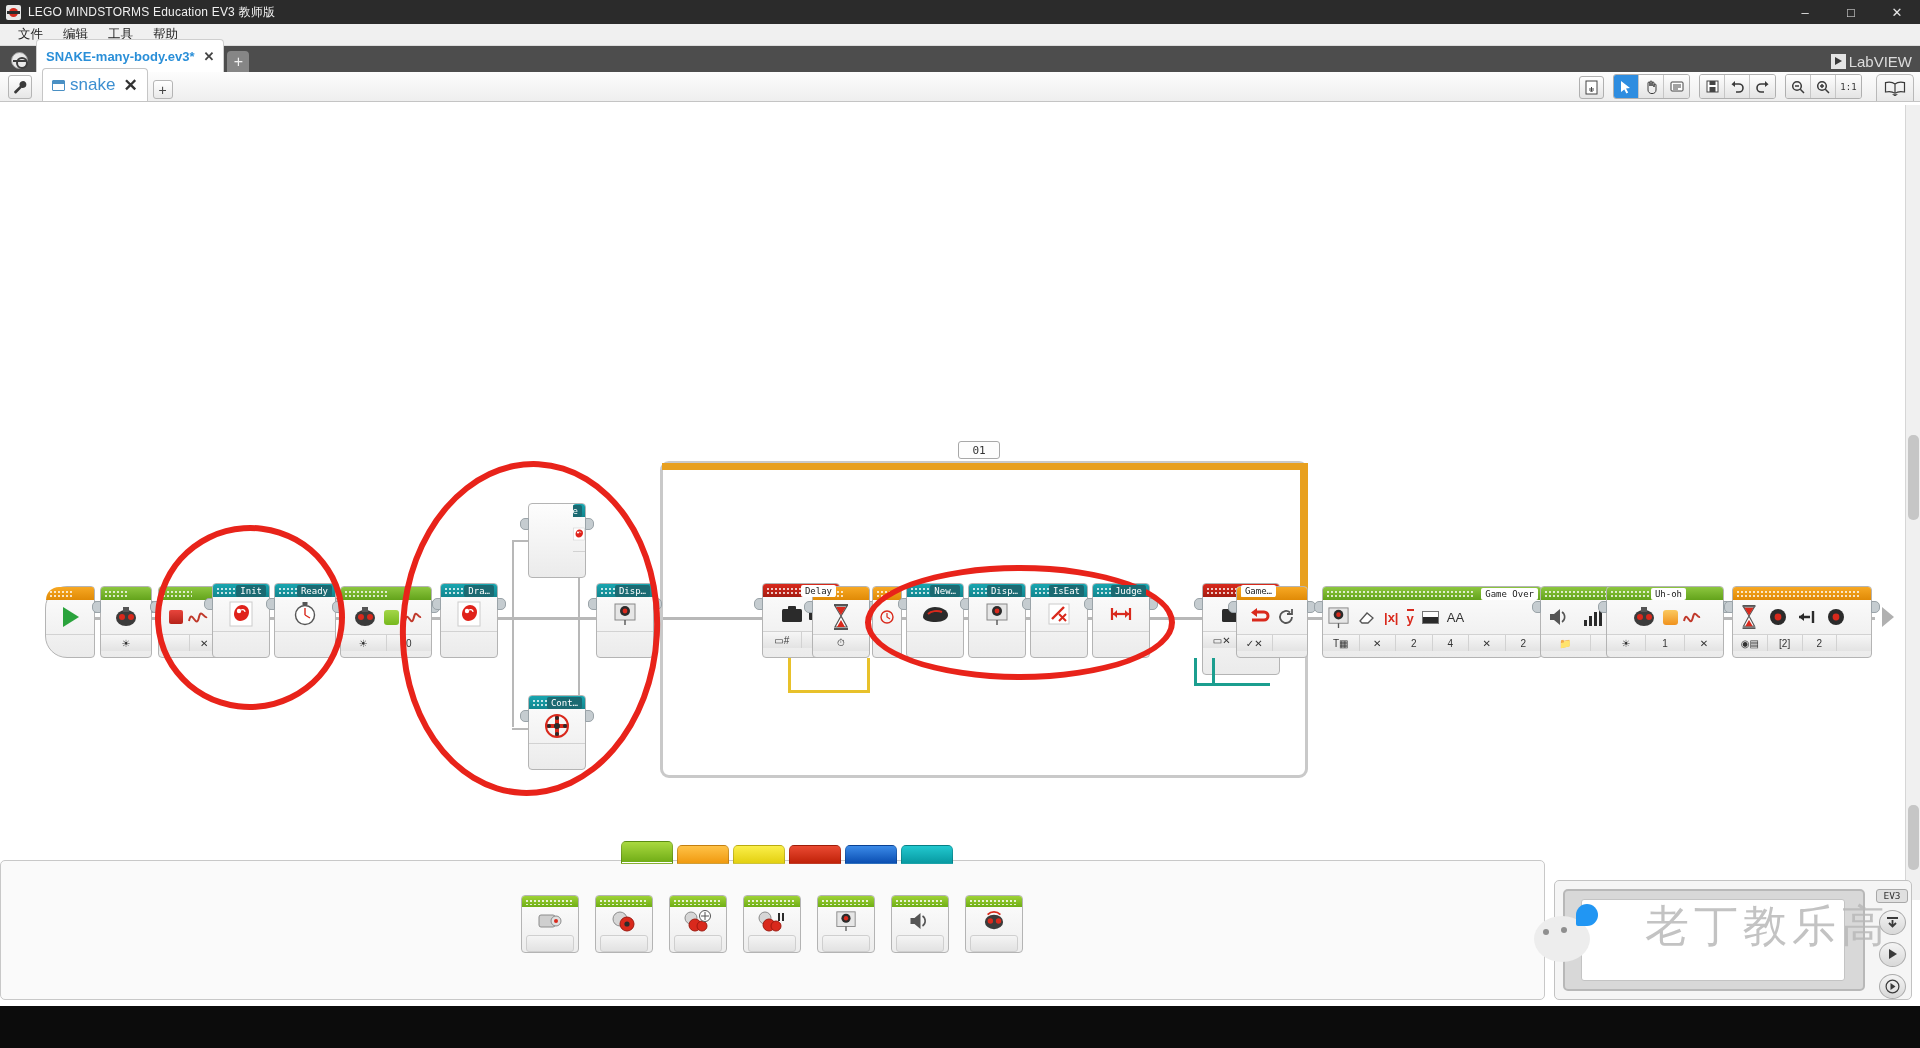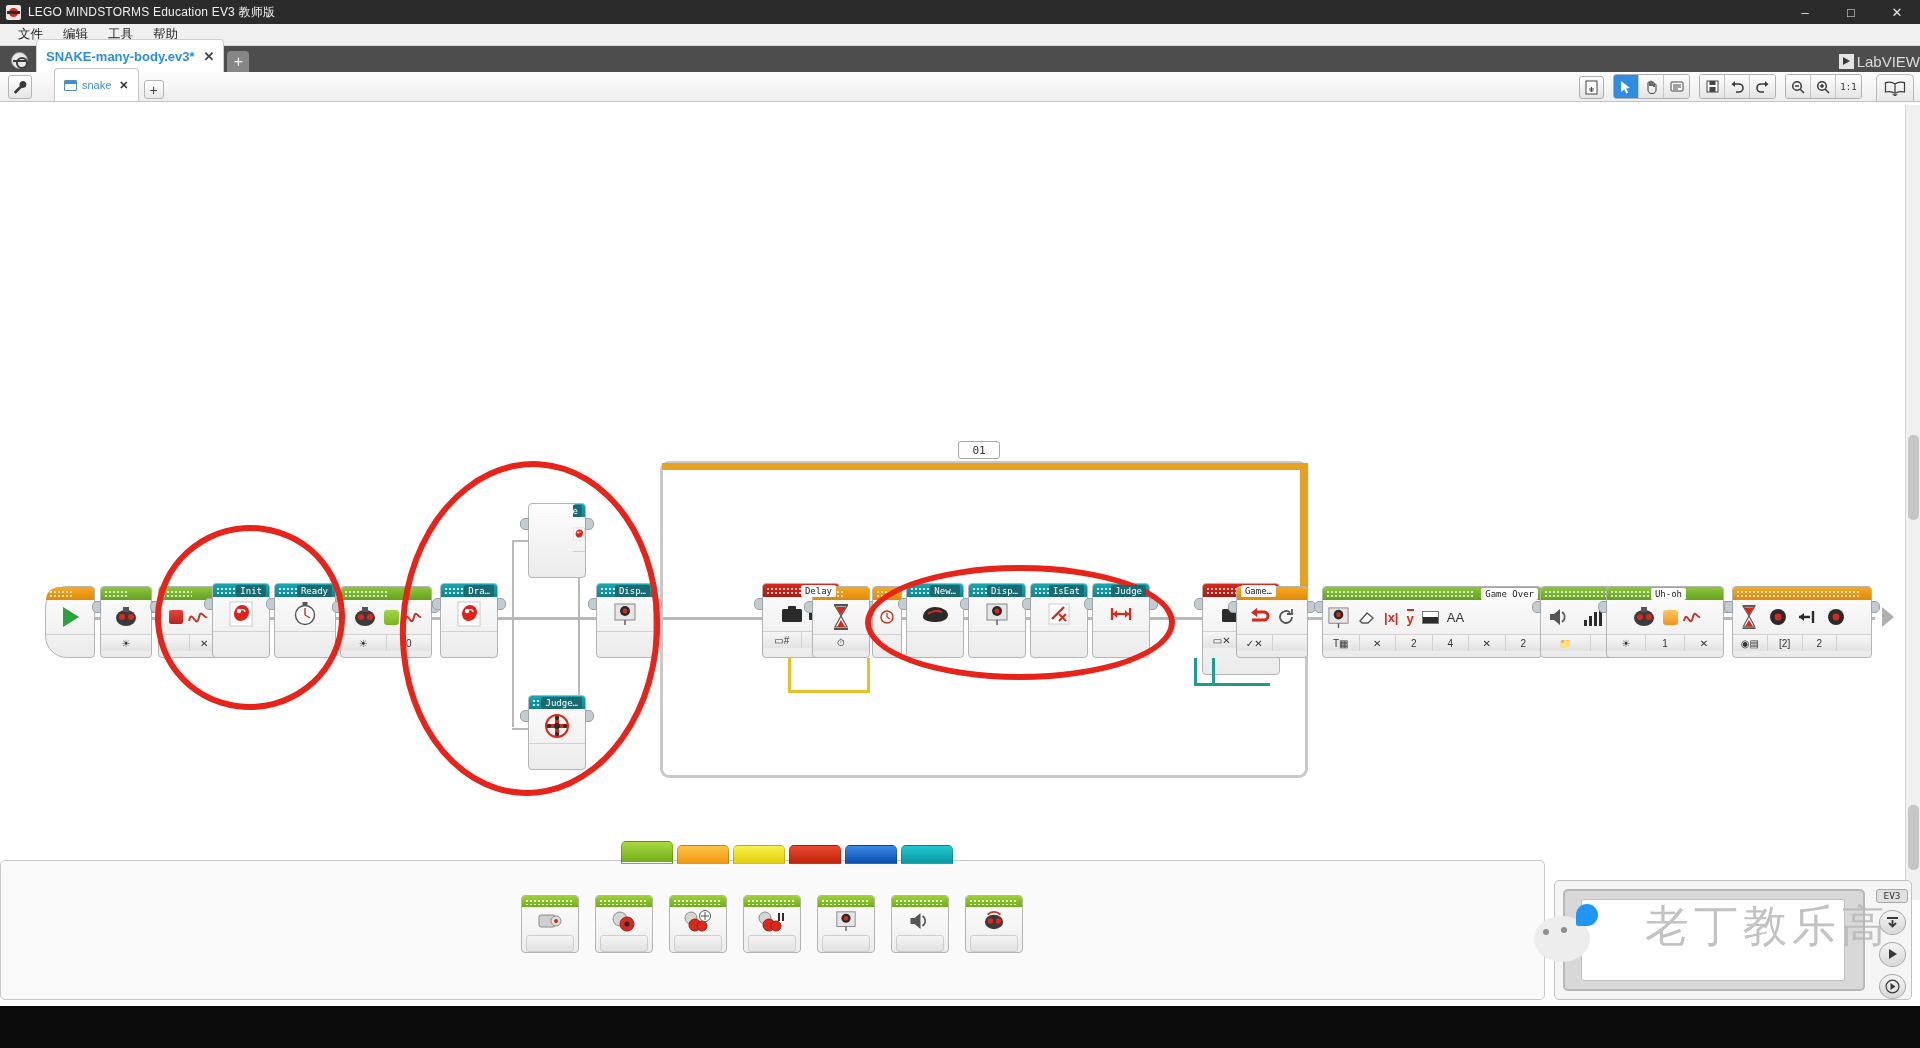"LabVIEW" .labview { margin-right: none -> 8px }
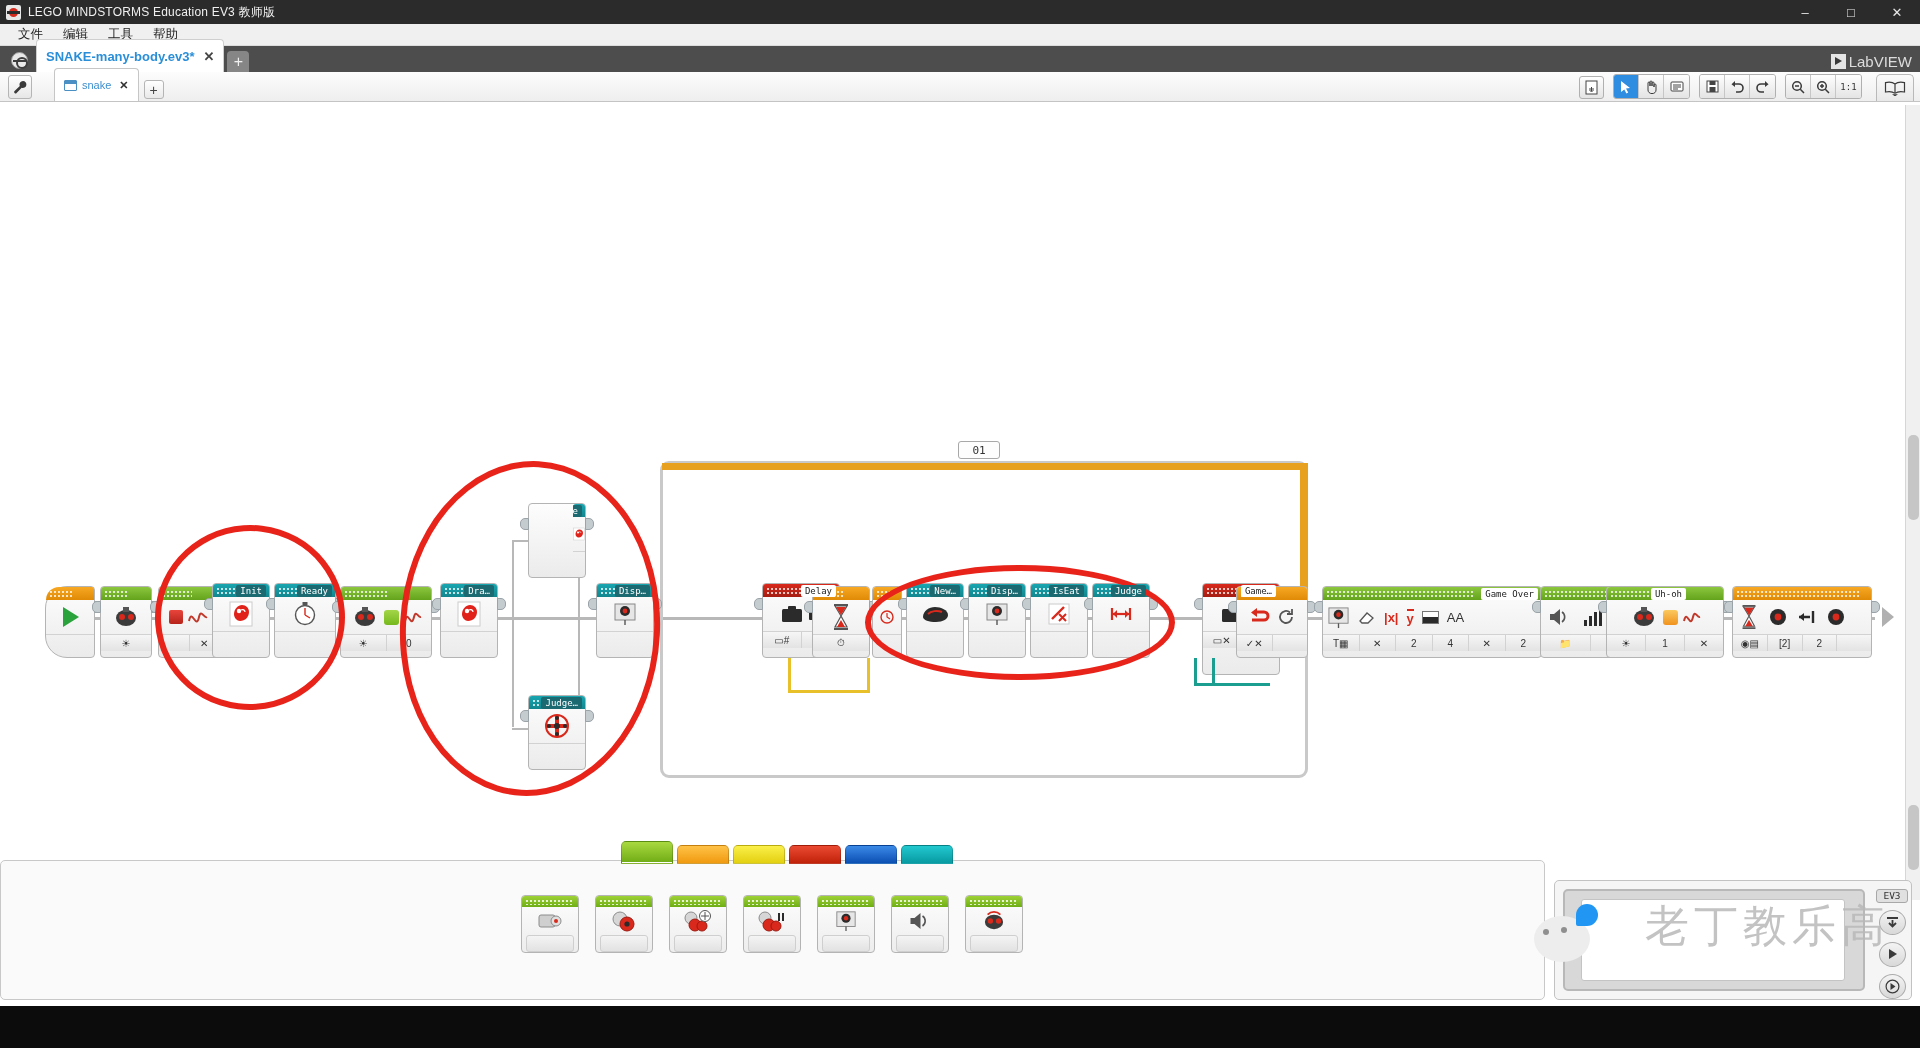"snake" .prog-tab { font-size: 11px -> 17px; margin-left: 22px -> 10px }
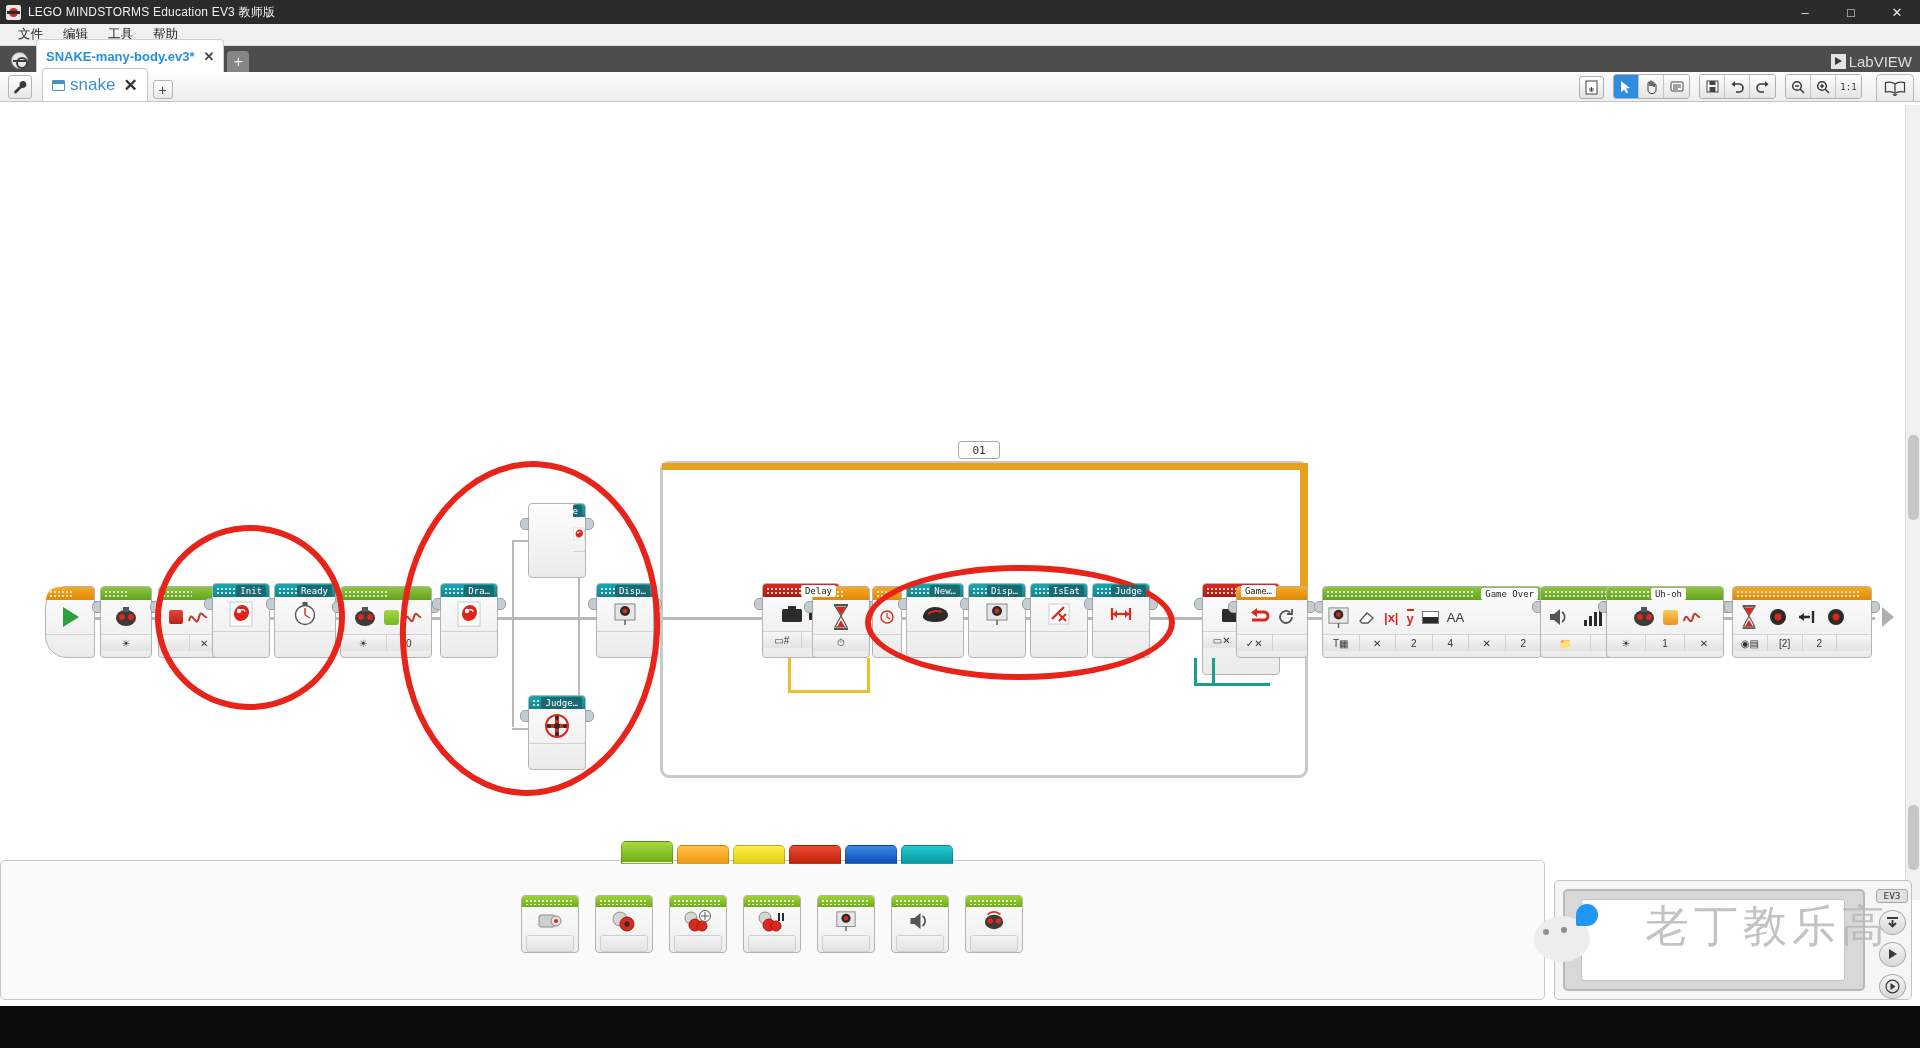"Judge…" span.lbl { text: Judge -> Cont }
